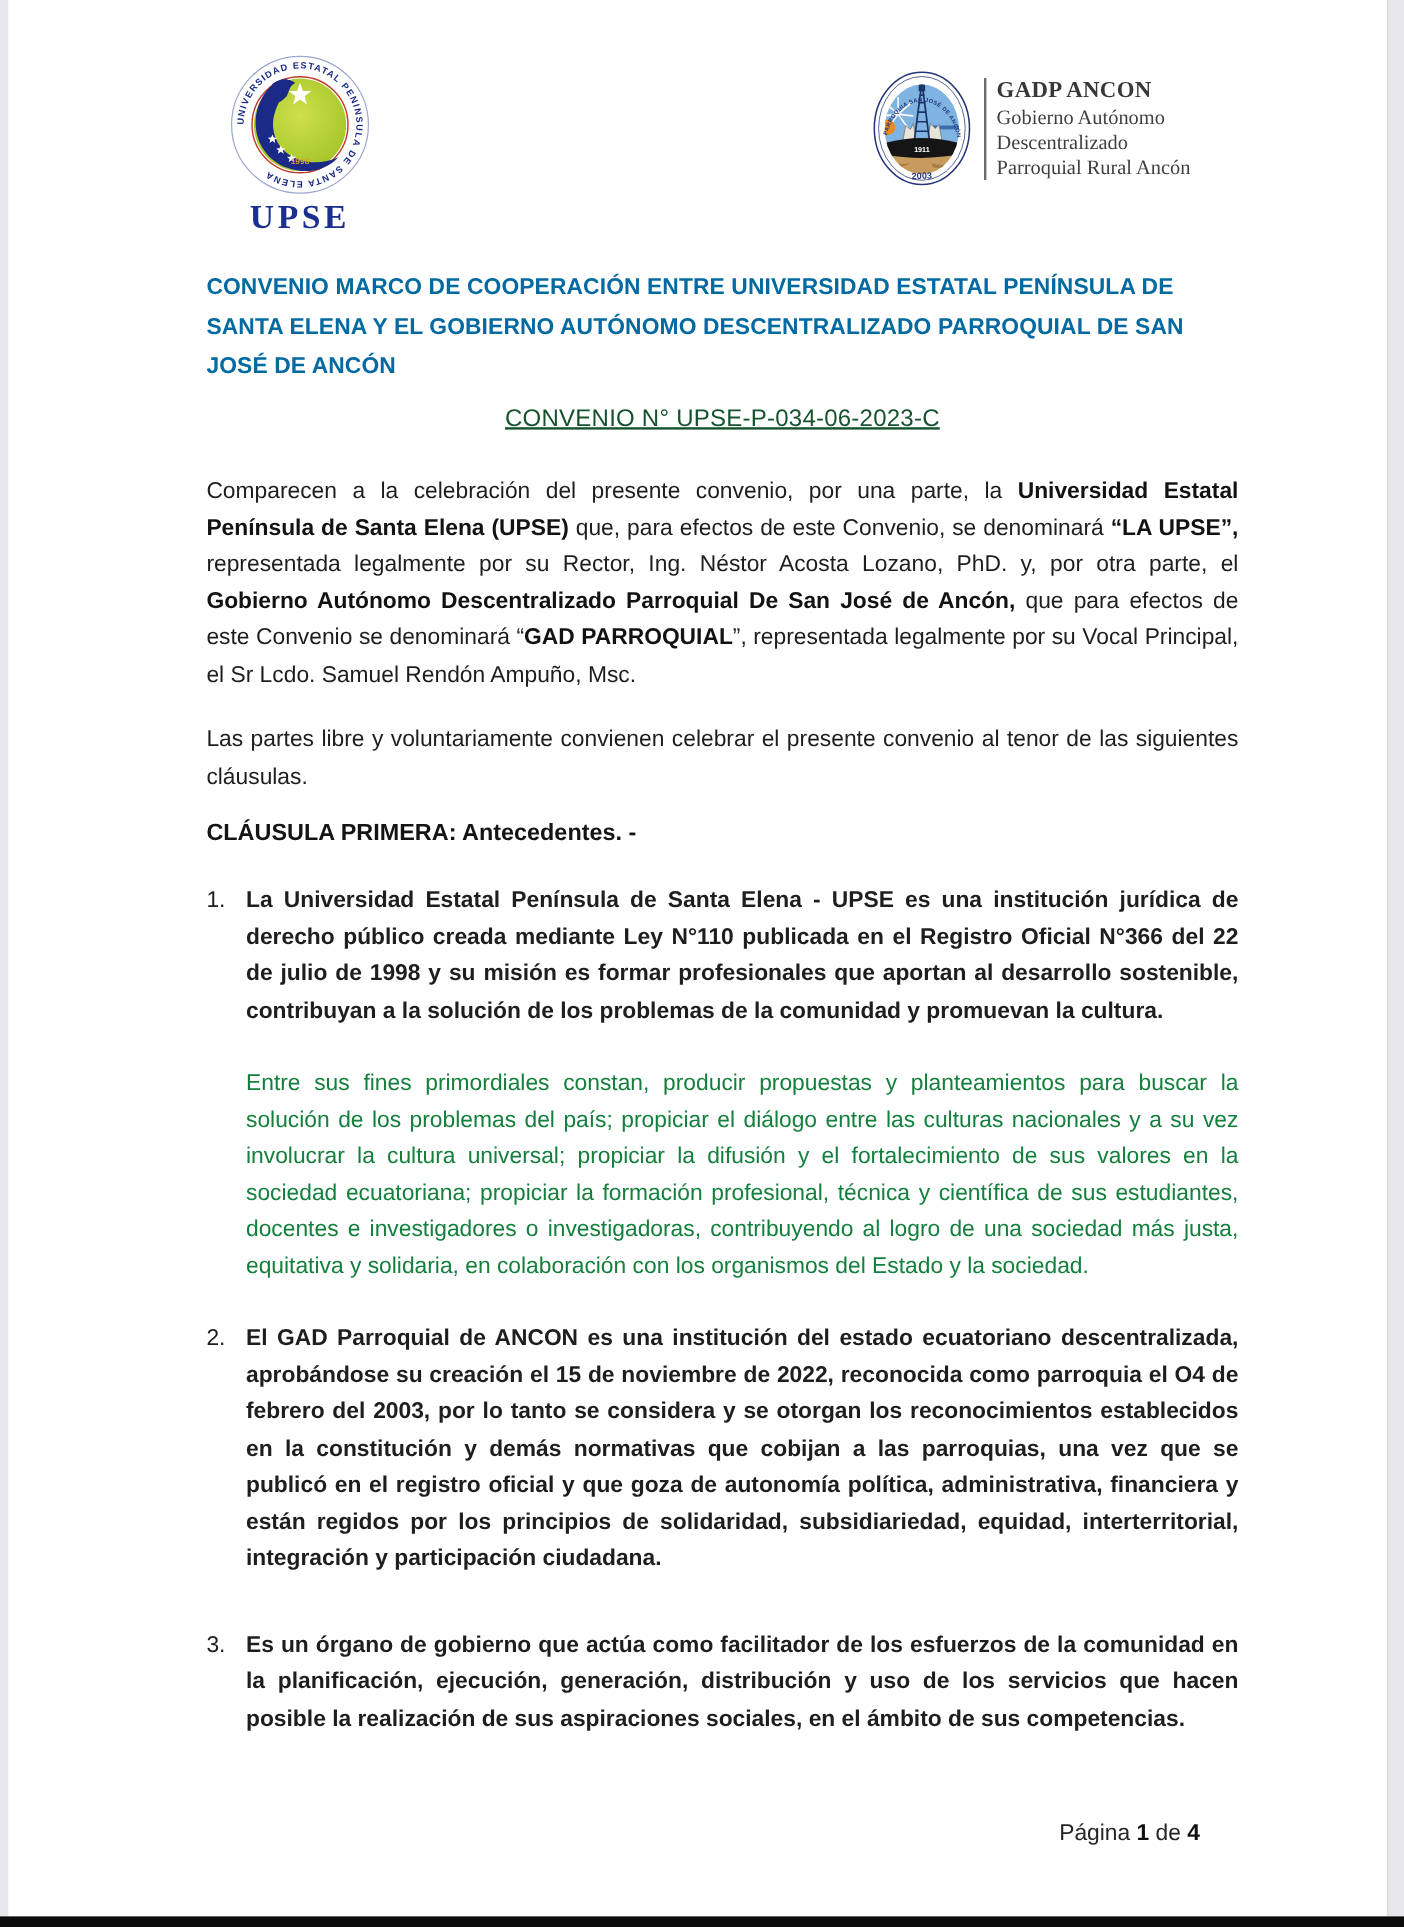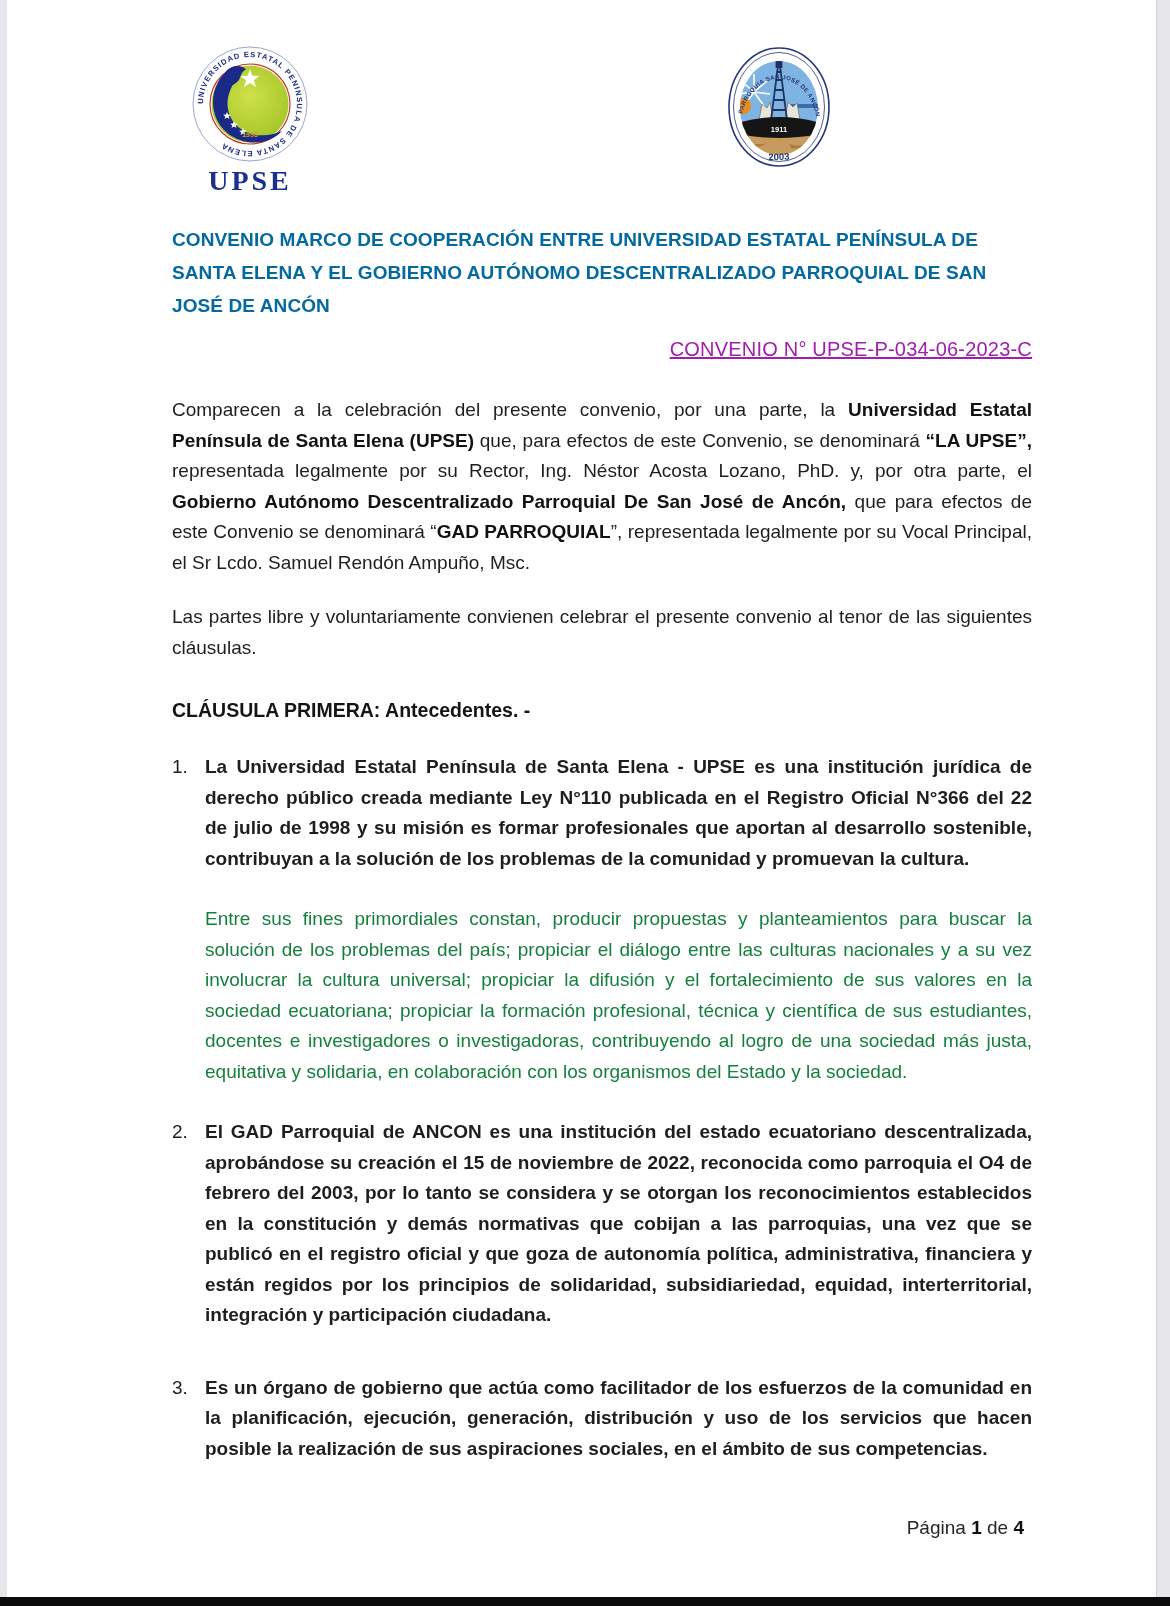"GADP ANCON" div.gadp-block { html: none -> <div> <div>GADP ANCON</div> <div>Gobierno Autónomo Descentralizado</div> <div>Parroquial Rural Ancón</div> </div> }
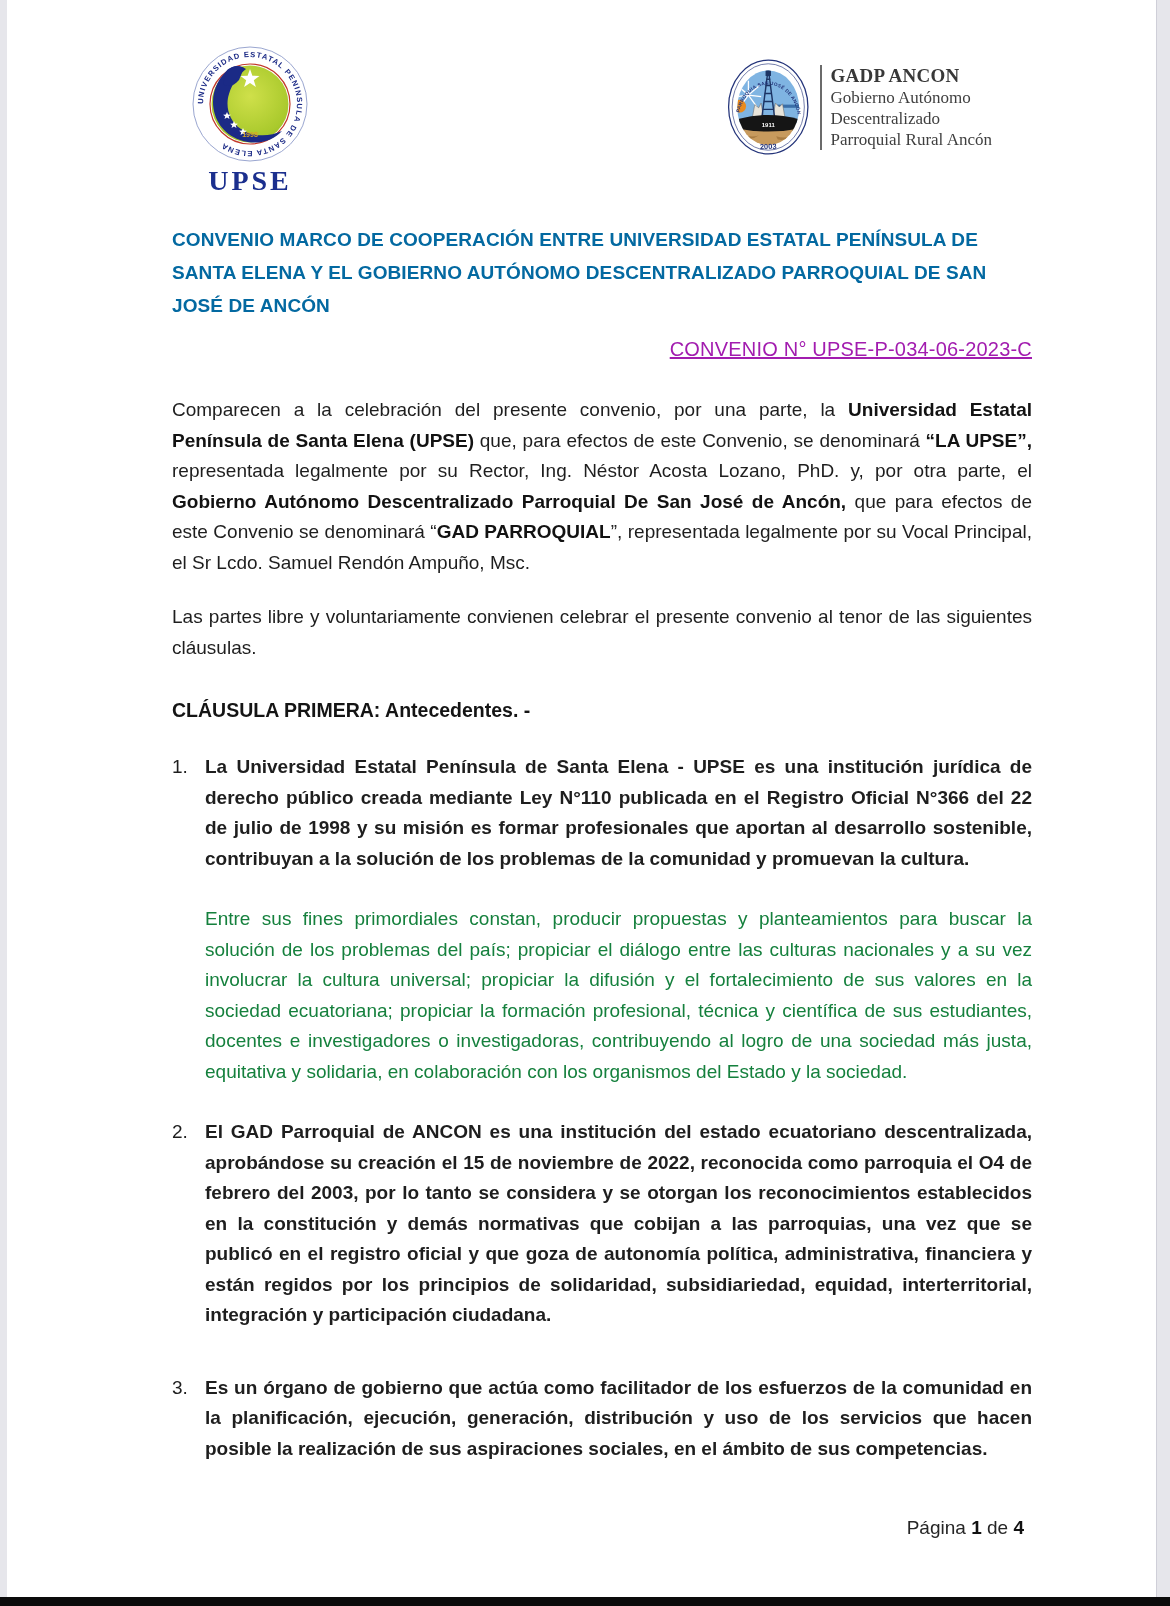"CONVENIO N° UPSE-P-034-06-2023-C" .convenio-number { color: #a21caf -> #14532d; text-align: right -> center }
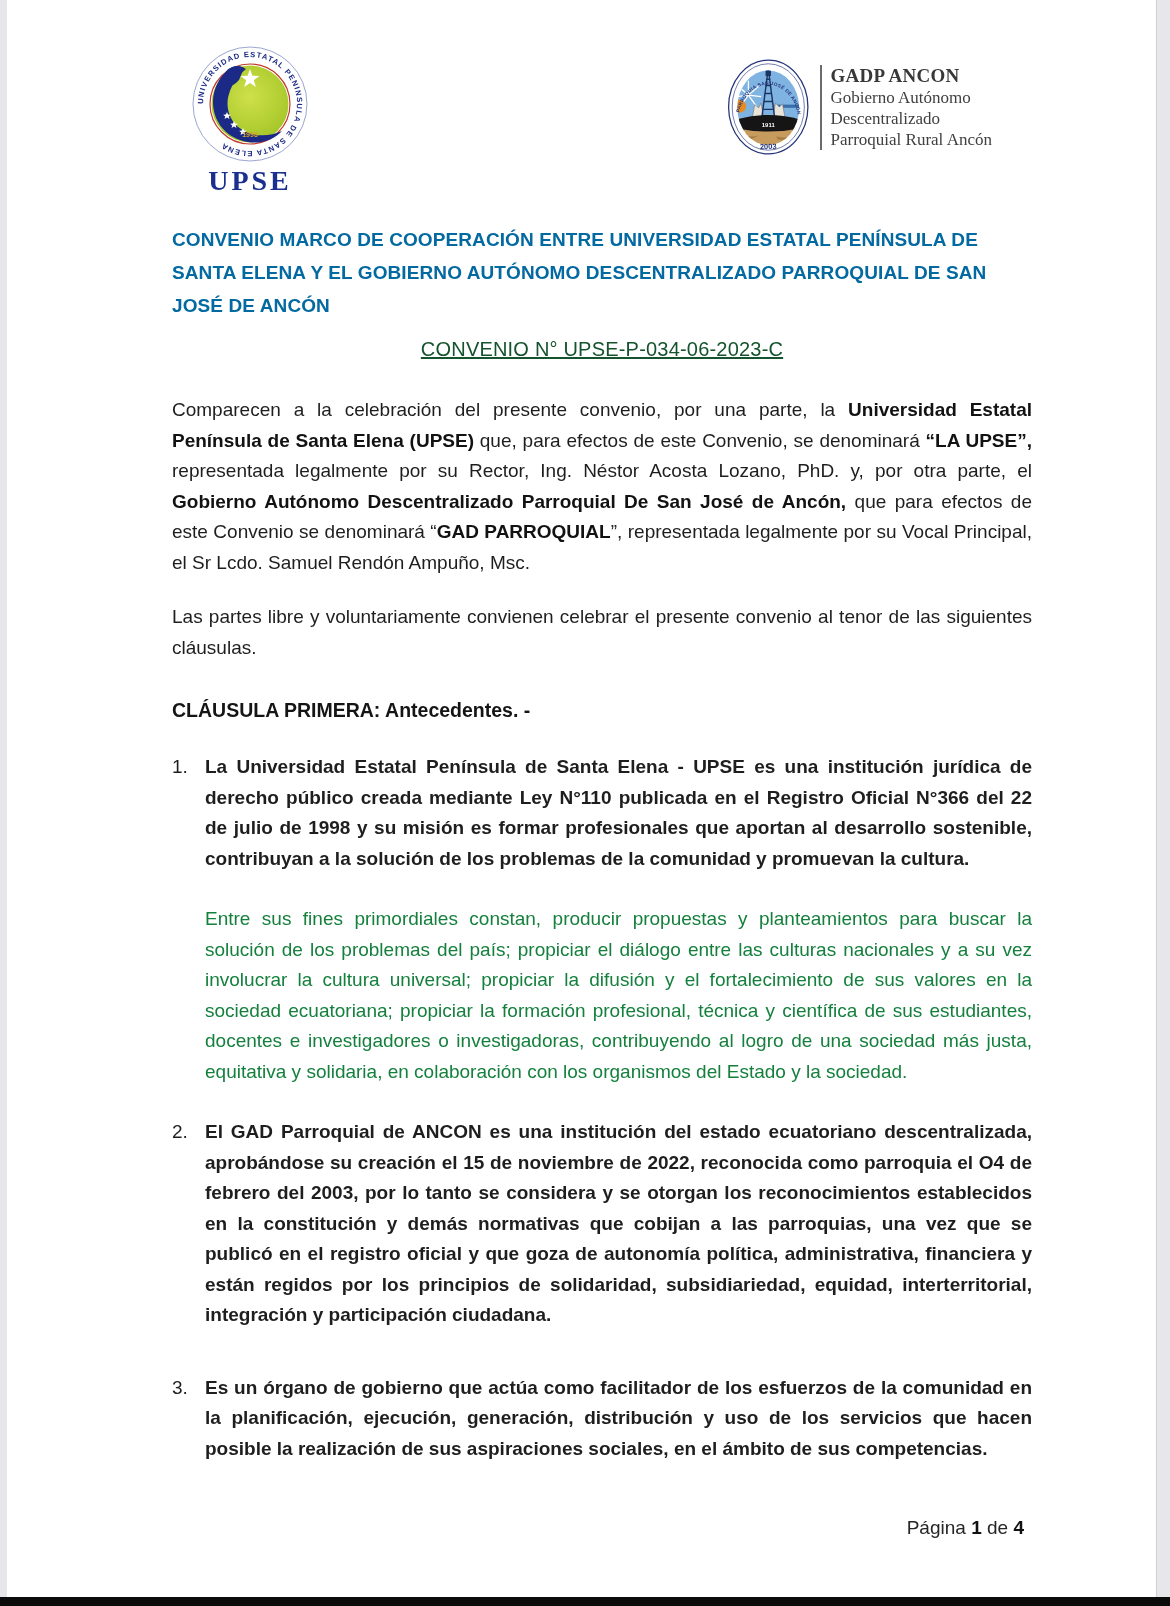"CLÁUSULA PRIMERA: Antecedentes. -" .clause-heading { margin-top: 36px -> 20px }
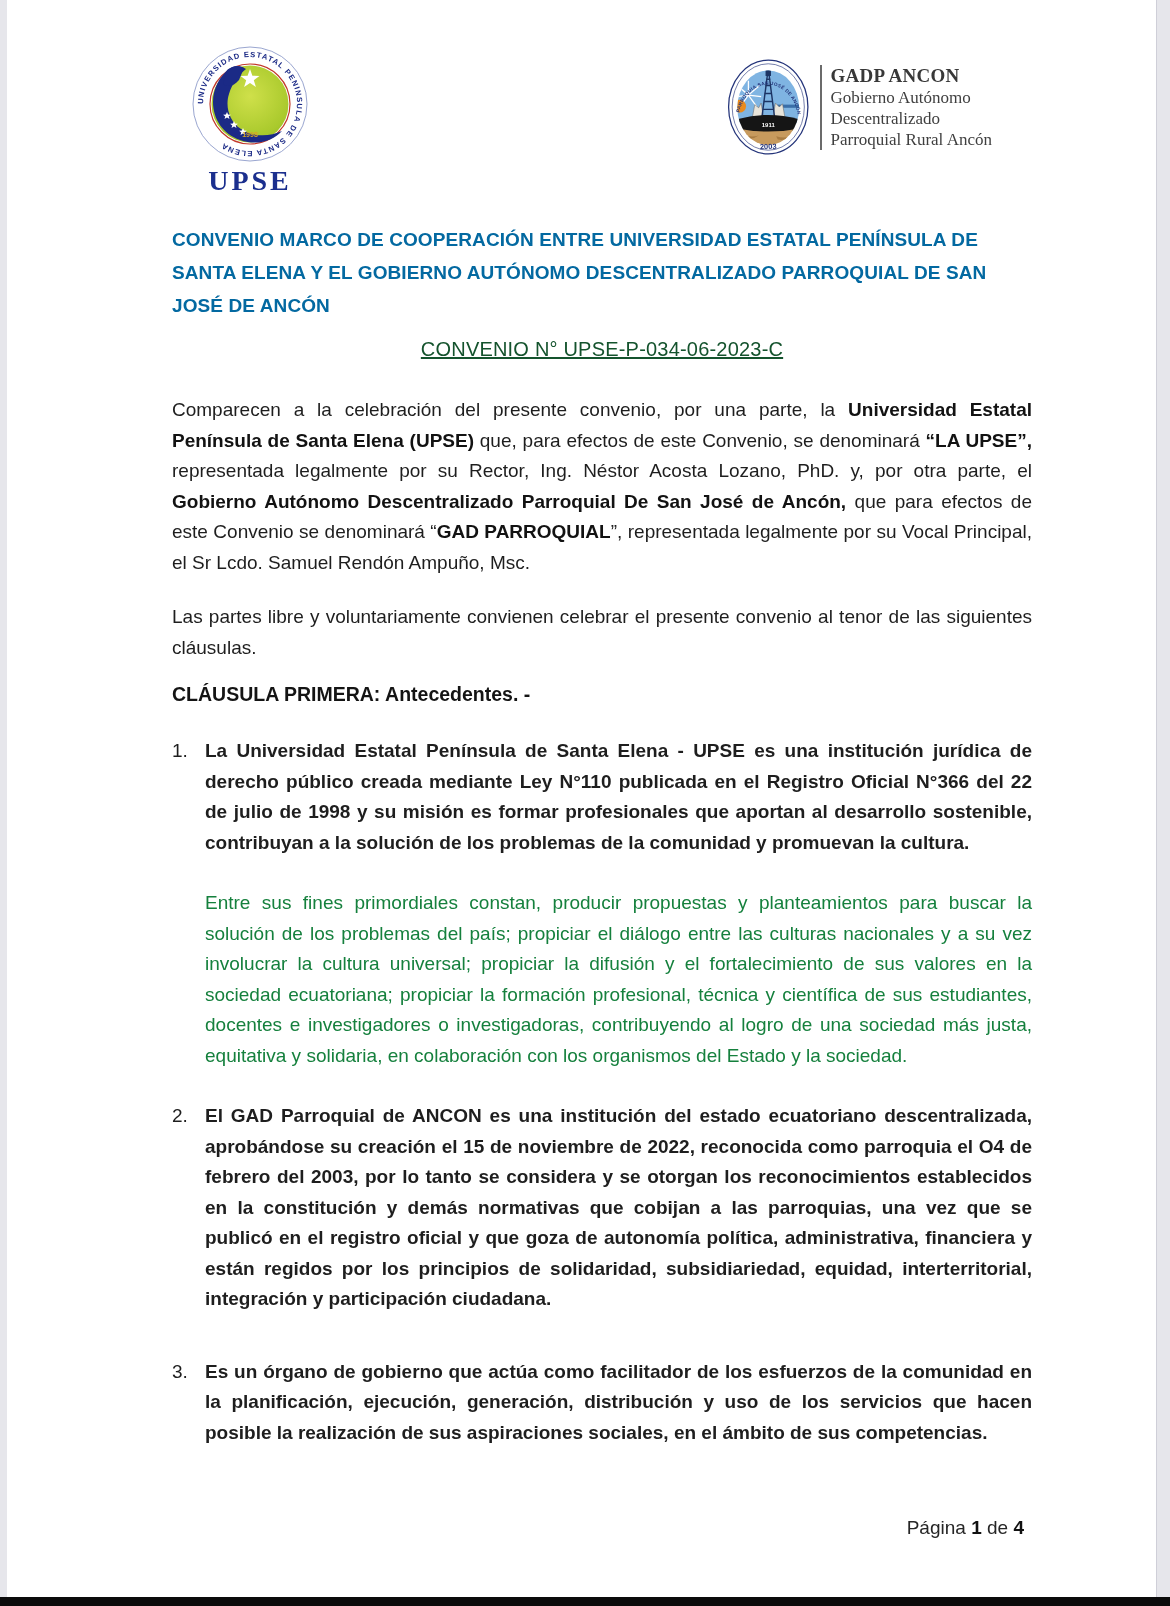"Página 1 de 4" .page-footer { right: 132px -> 156px }
